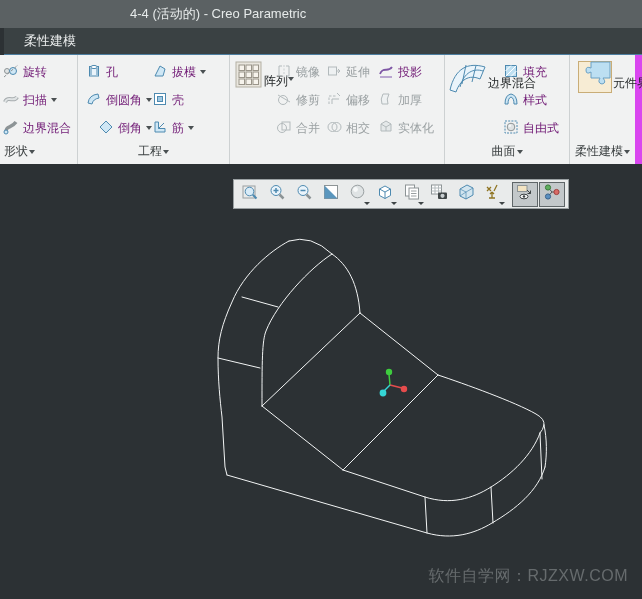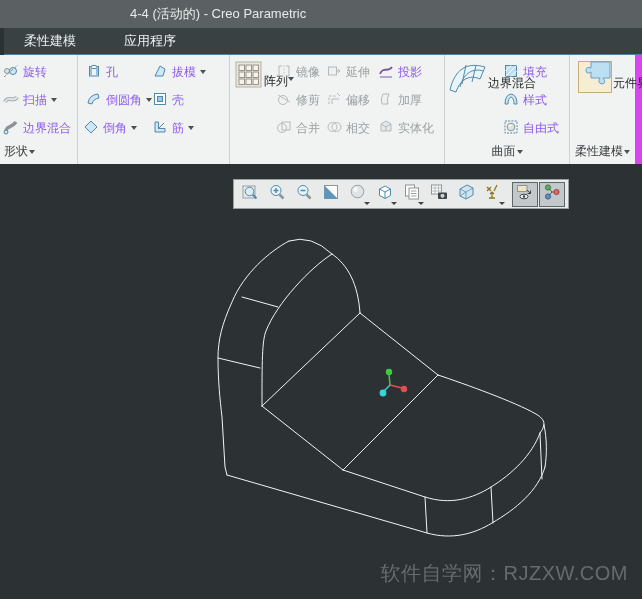"应用程序" div.tab { html: <div>应用程序</div> -> none }
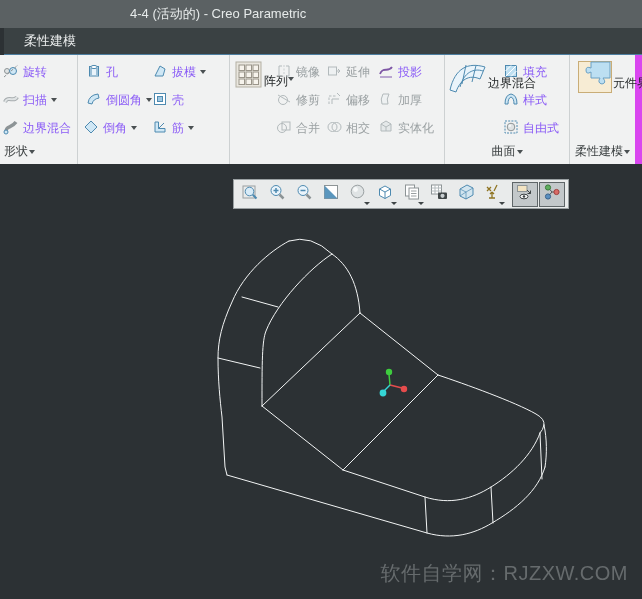"旋转" .rbtn { color: #8b5cf6 -> #701a75 }
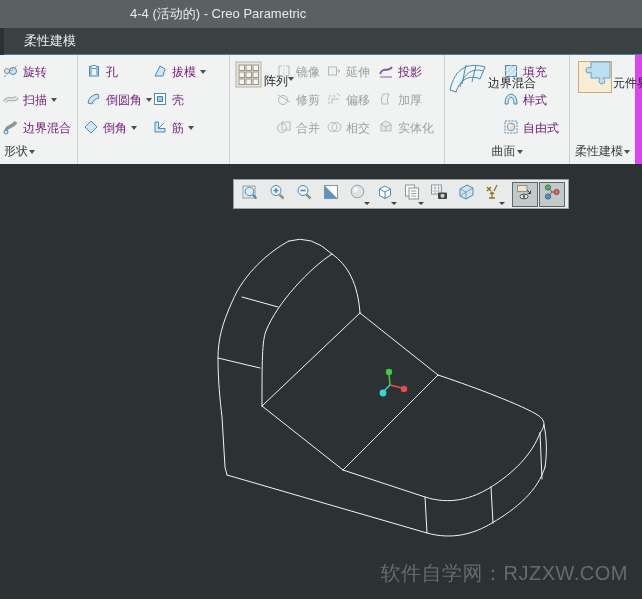"倒角" div.rbtn { left: 5px -> 20px }
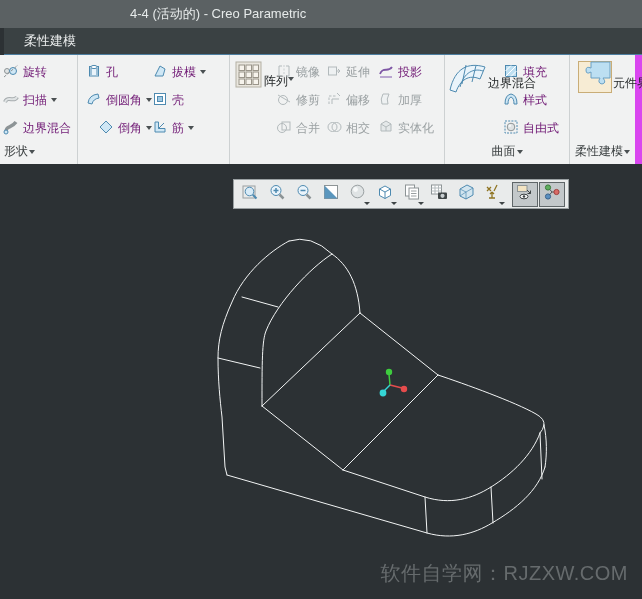"工程" div.g-label { html: none -> <div> <span>工程</span> <i></i> </div> }
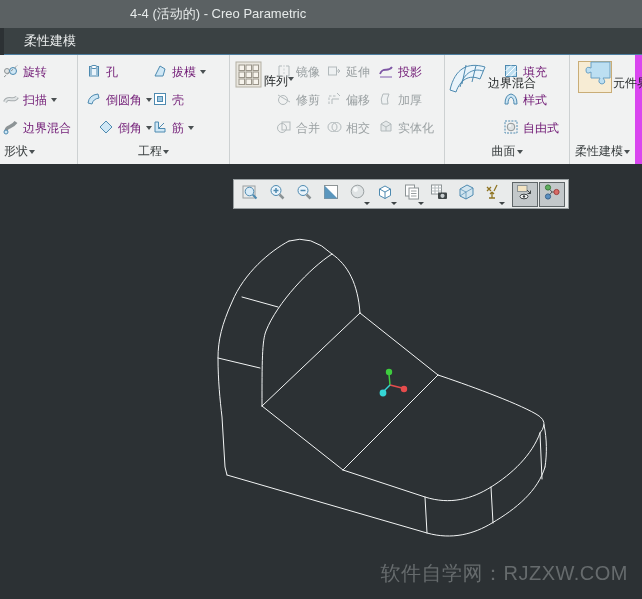"软件自学网：RJZXW.COM" .watermark { font-size: 20px -> 16px }
